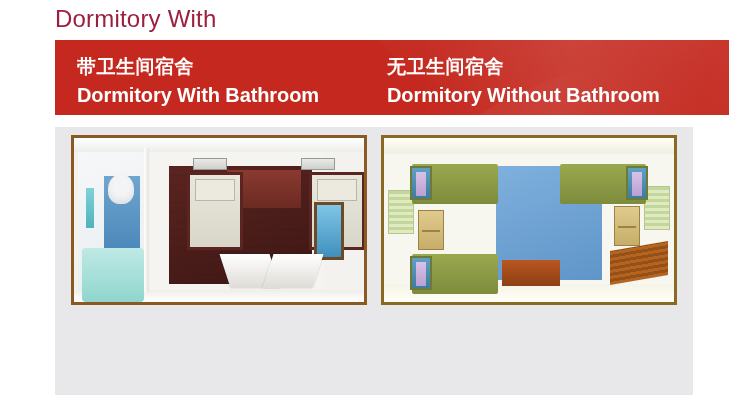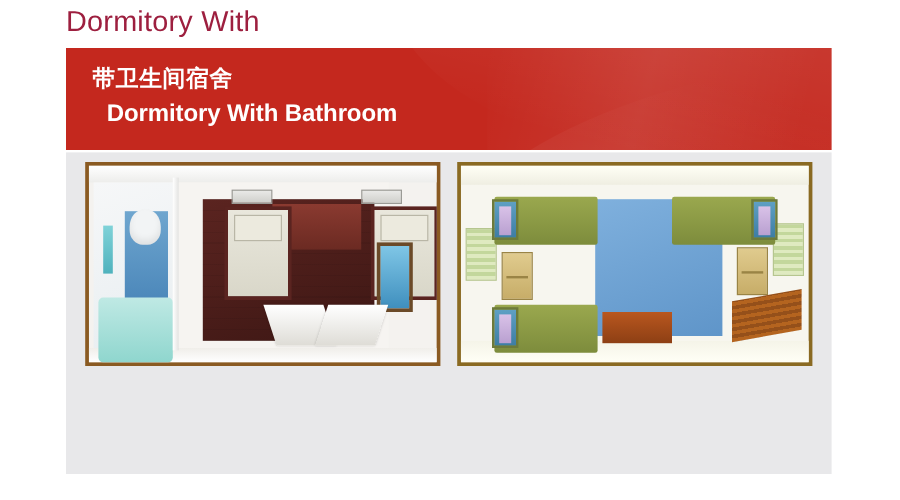"带卫生间宿舍" .header-band { height: 85px -> 75px; padding-left: none -> 36px }
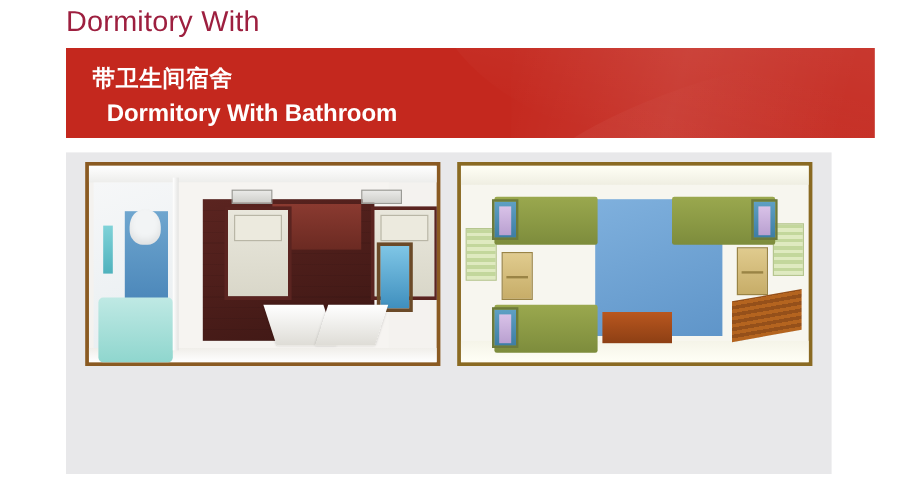"无卫生间宿舍" div.band-col { html: none -> <div> <div>无卫生间宿舍</div> <div>Dormitory Without Bathroom</div> </div> }
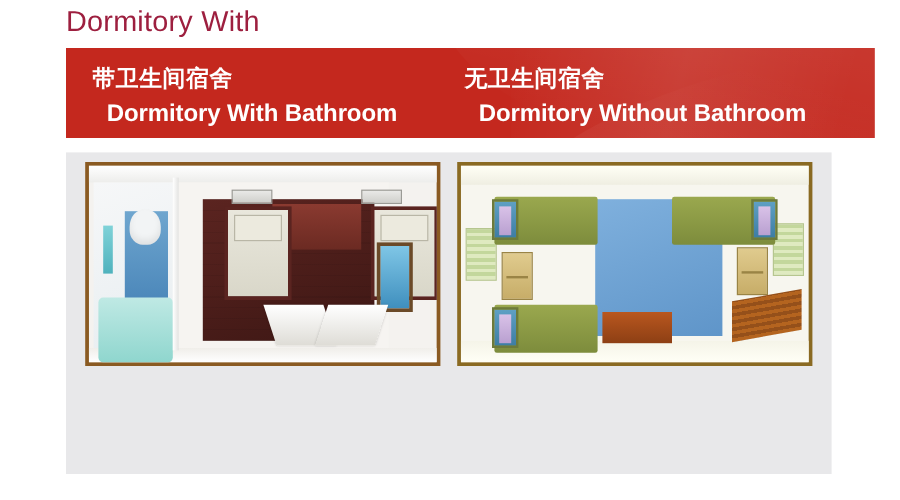"Dormitory With Bathroom" .band-en { margin-left: 12px -> none }
